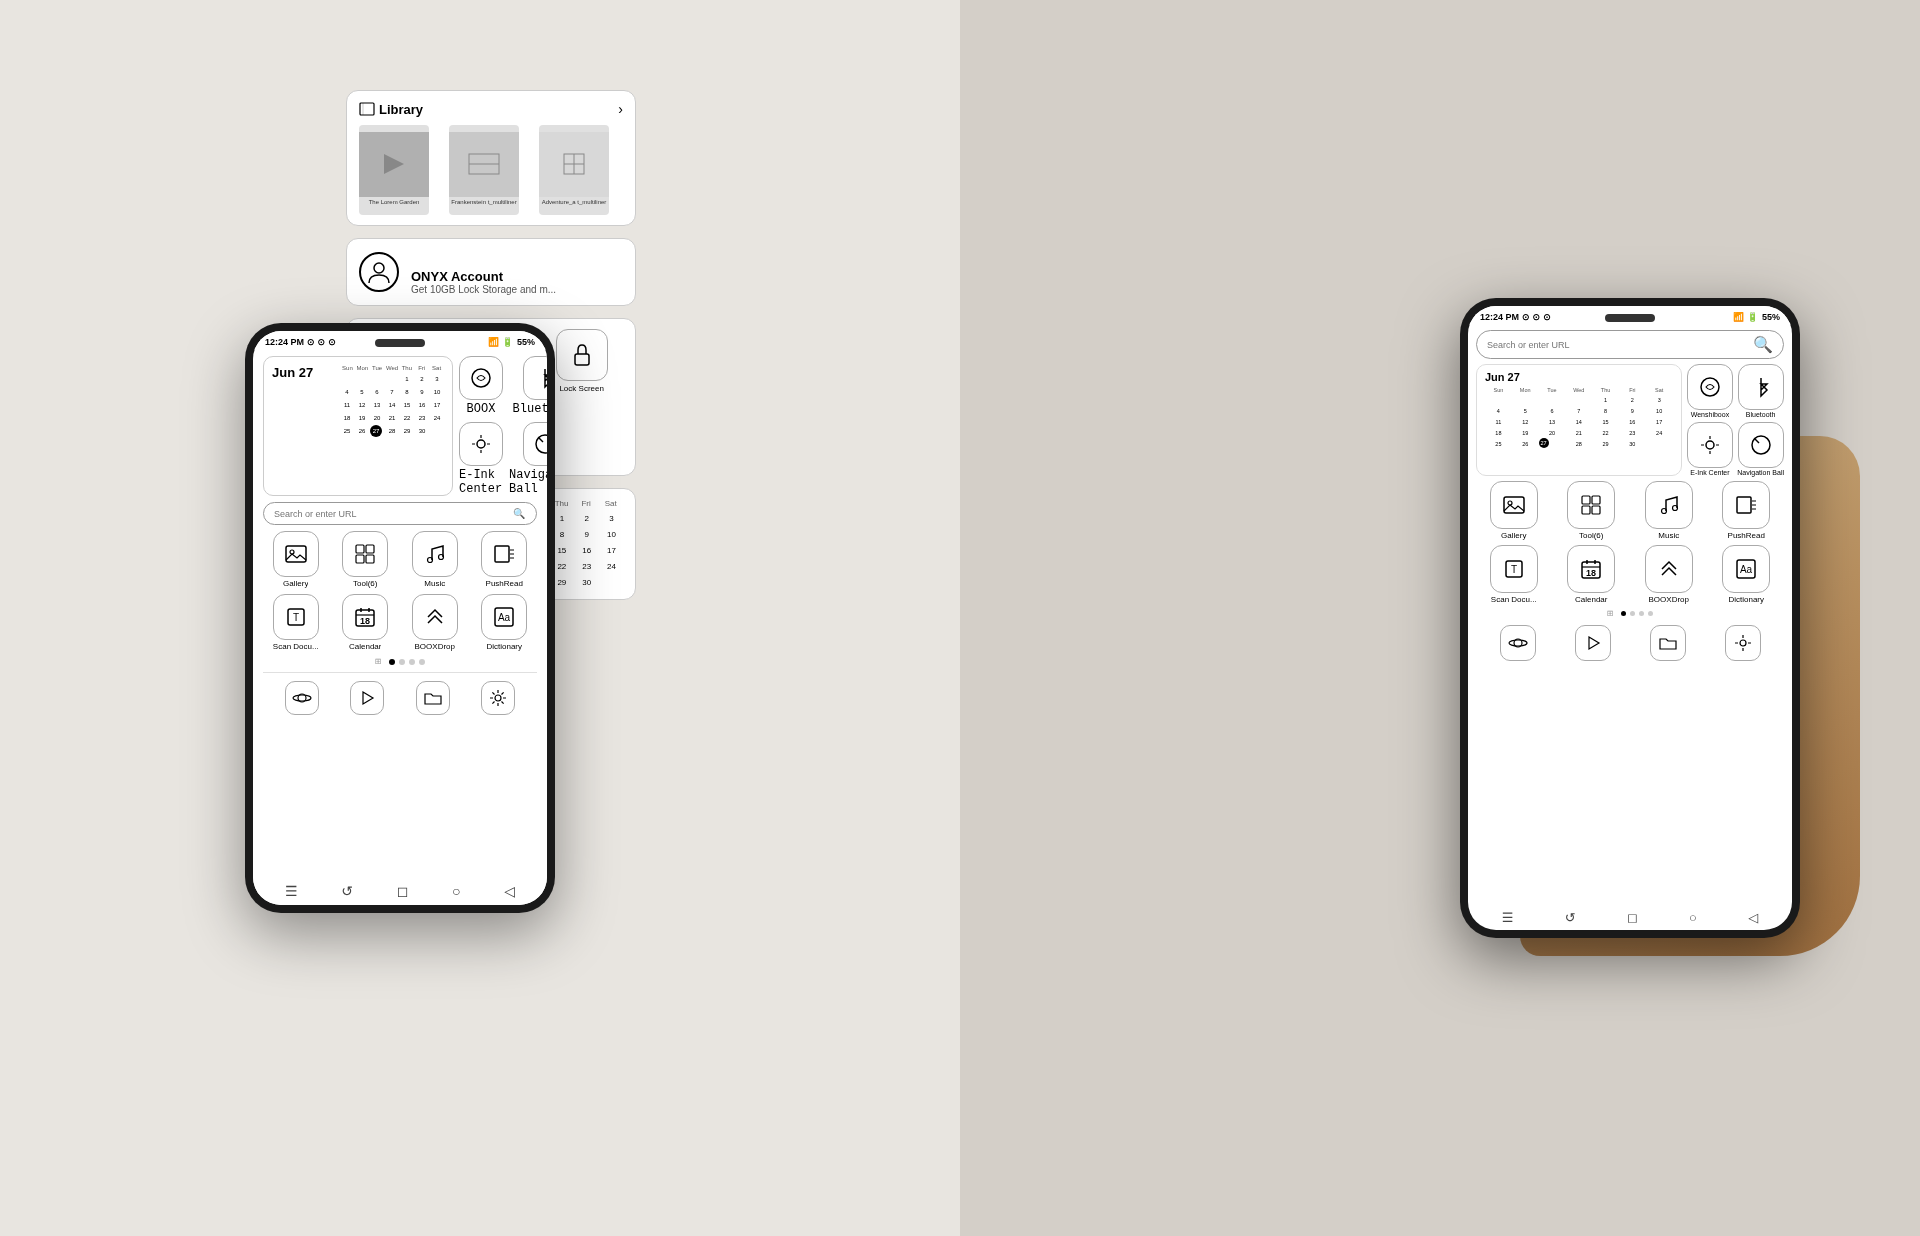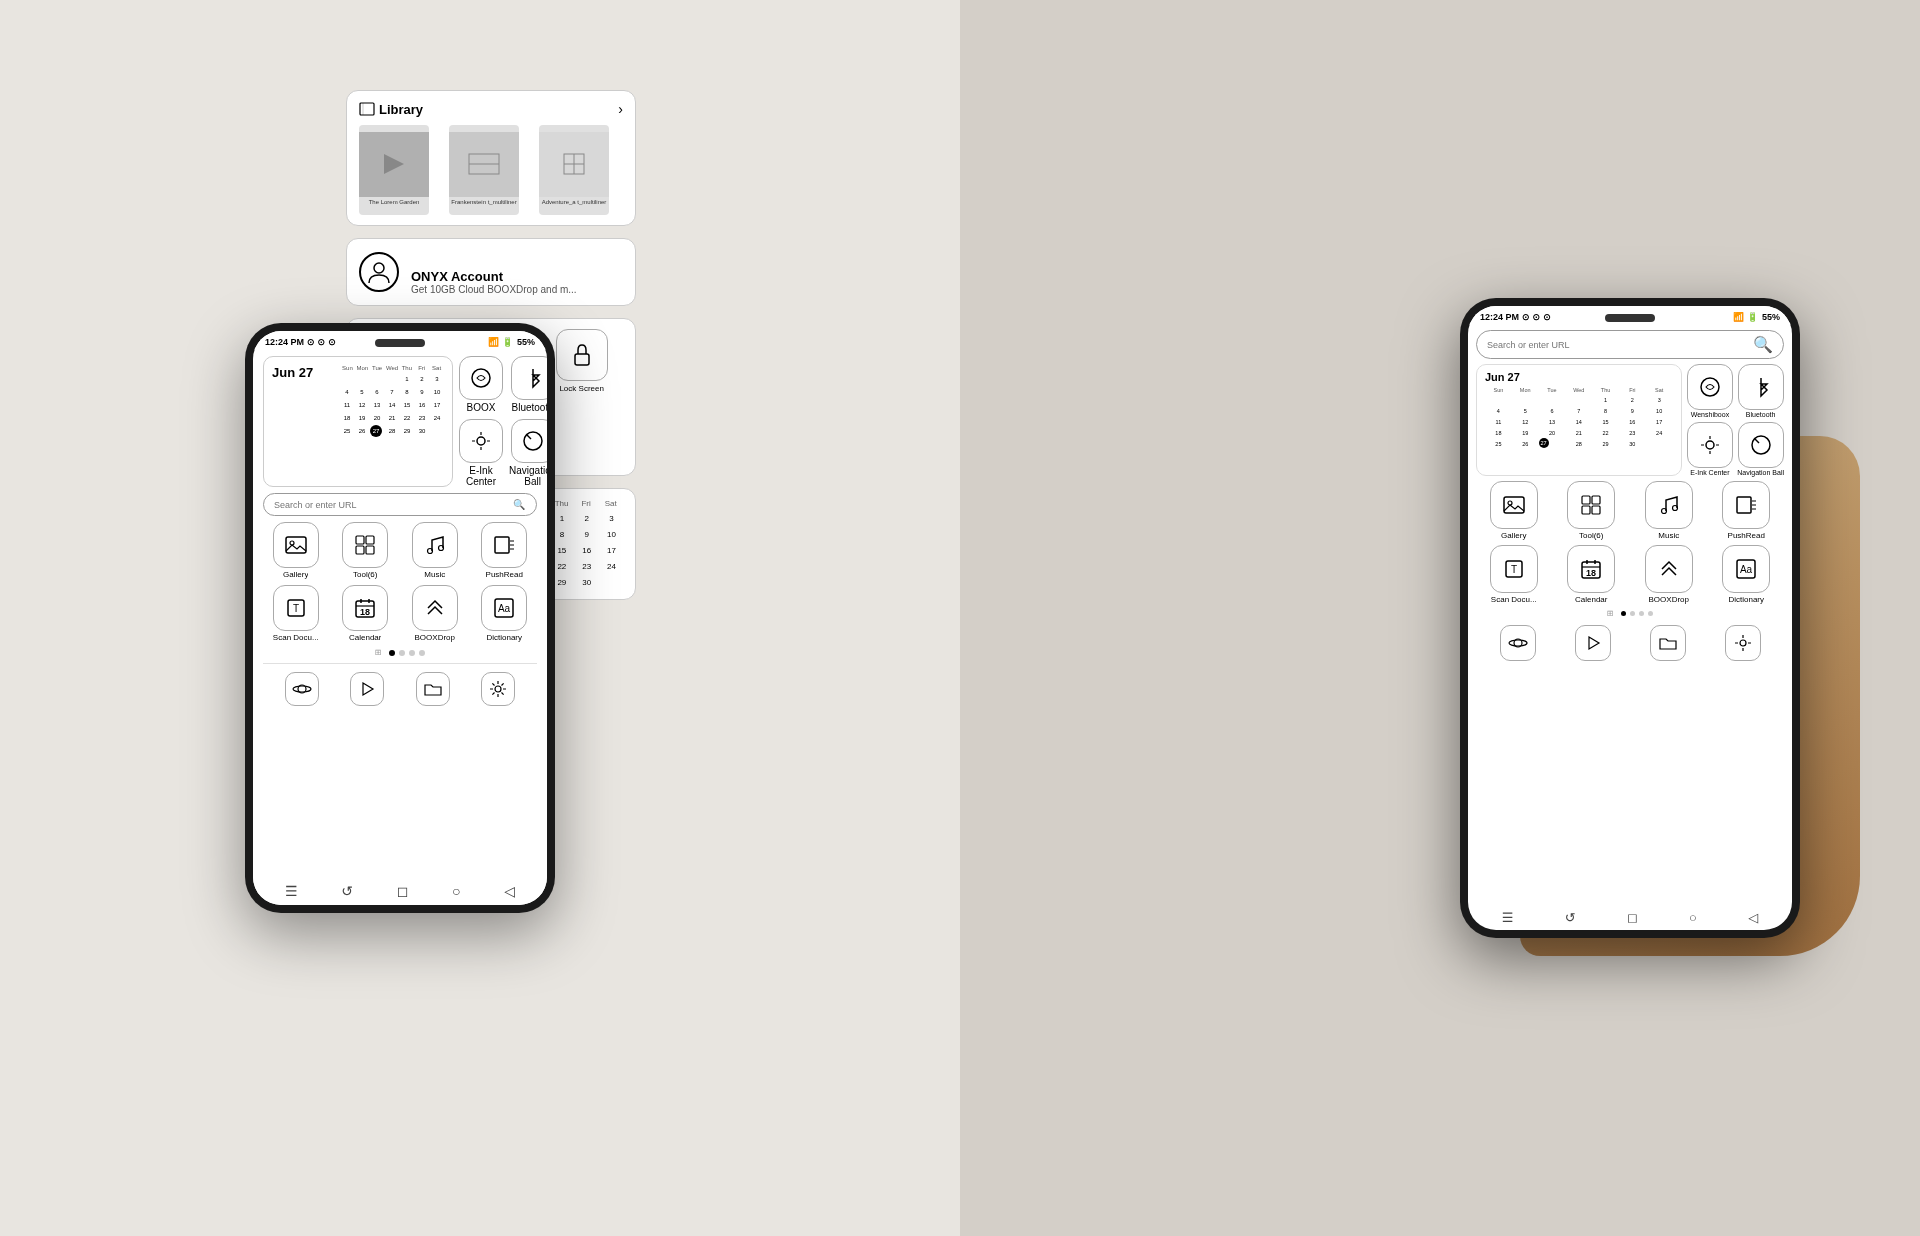"Get 10GB Cloud BOOXDrop and" div.onyx-sub { text: Cloud BOOXDrop -> Lock Storage }
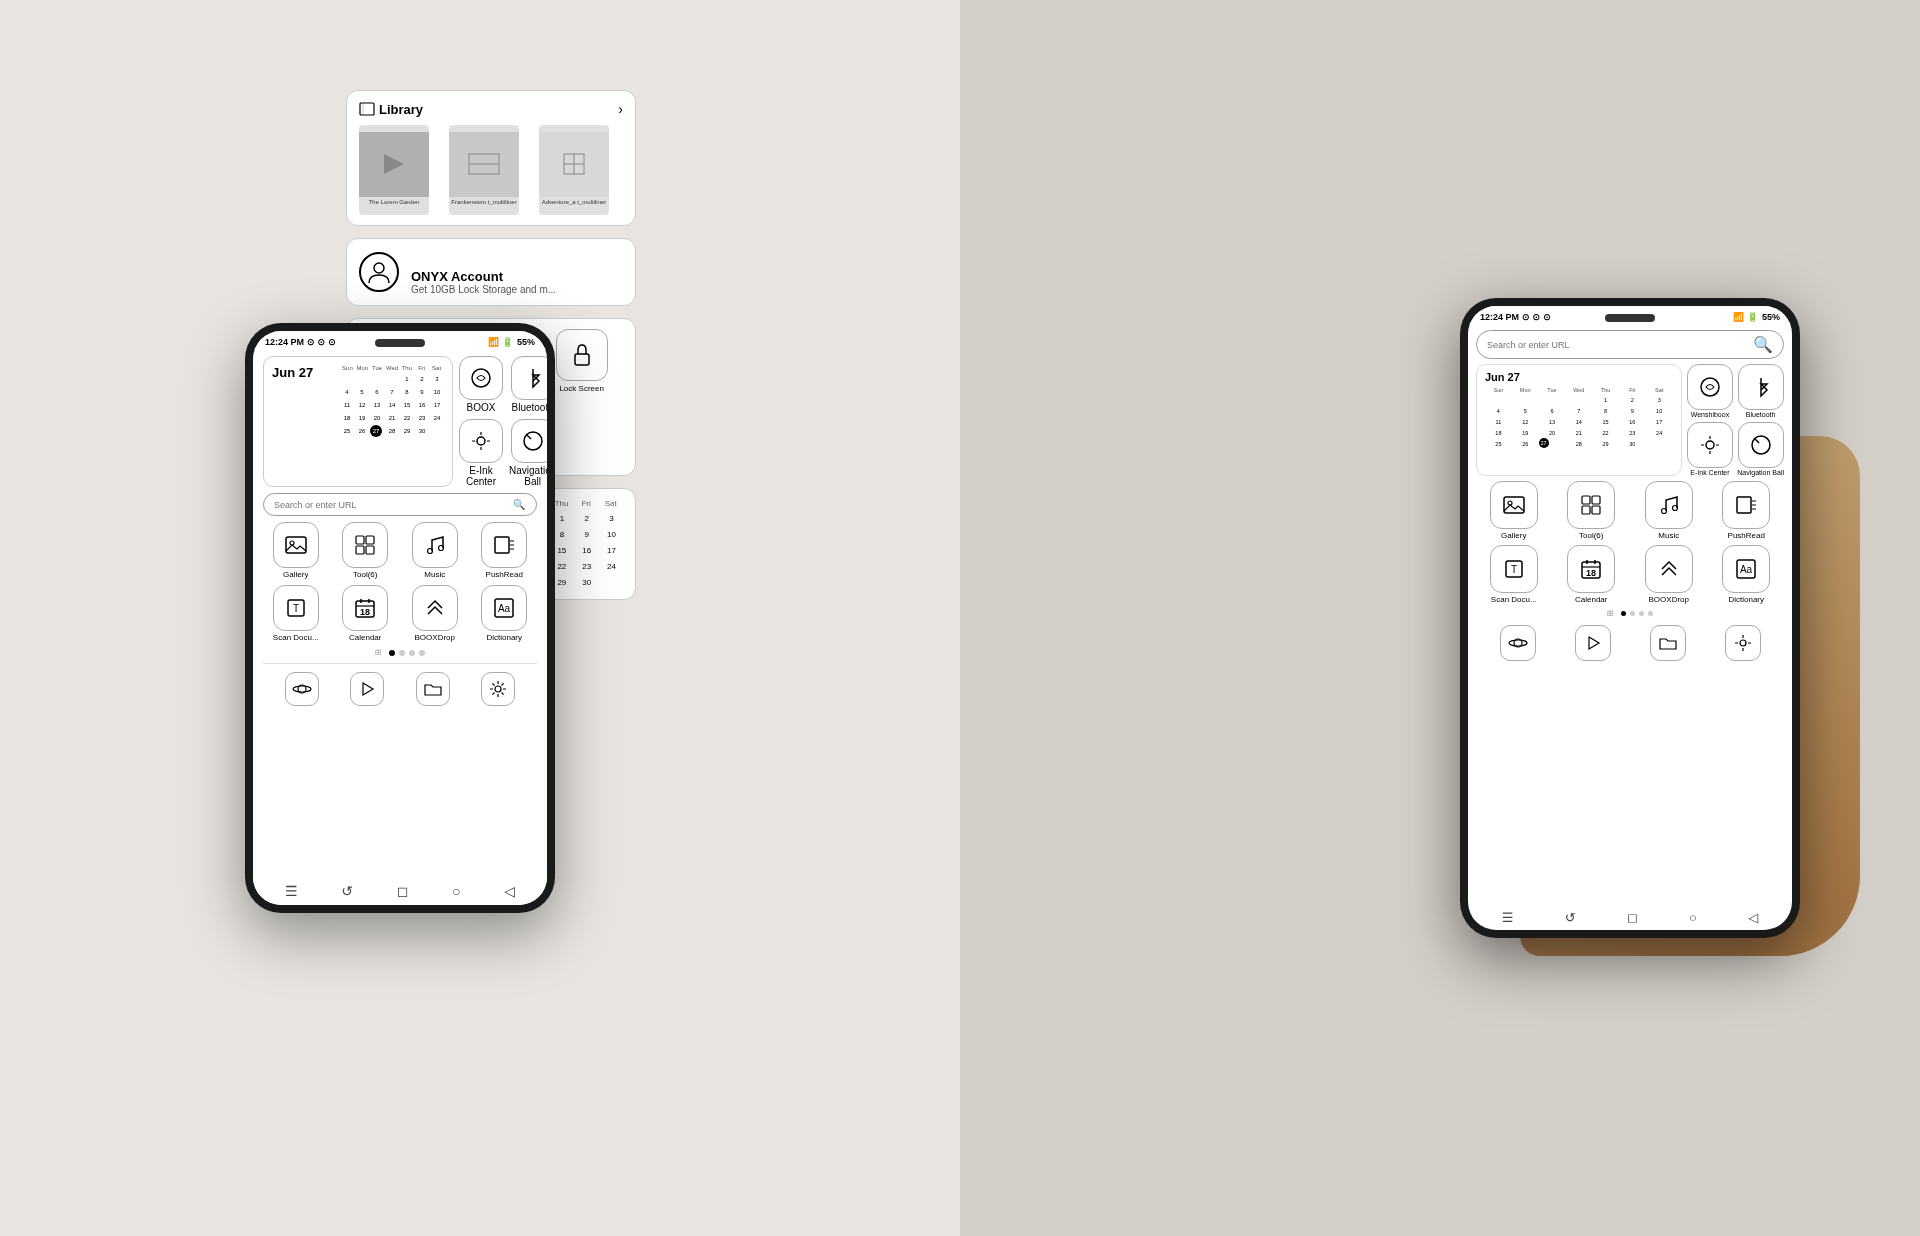"BOOX" .qs-label { font-family: none -> Liberation Mono, monospace; font-size: 10px -> 12px; text-align: center -> left }
